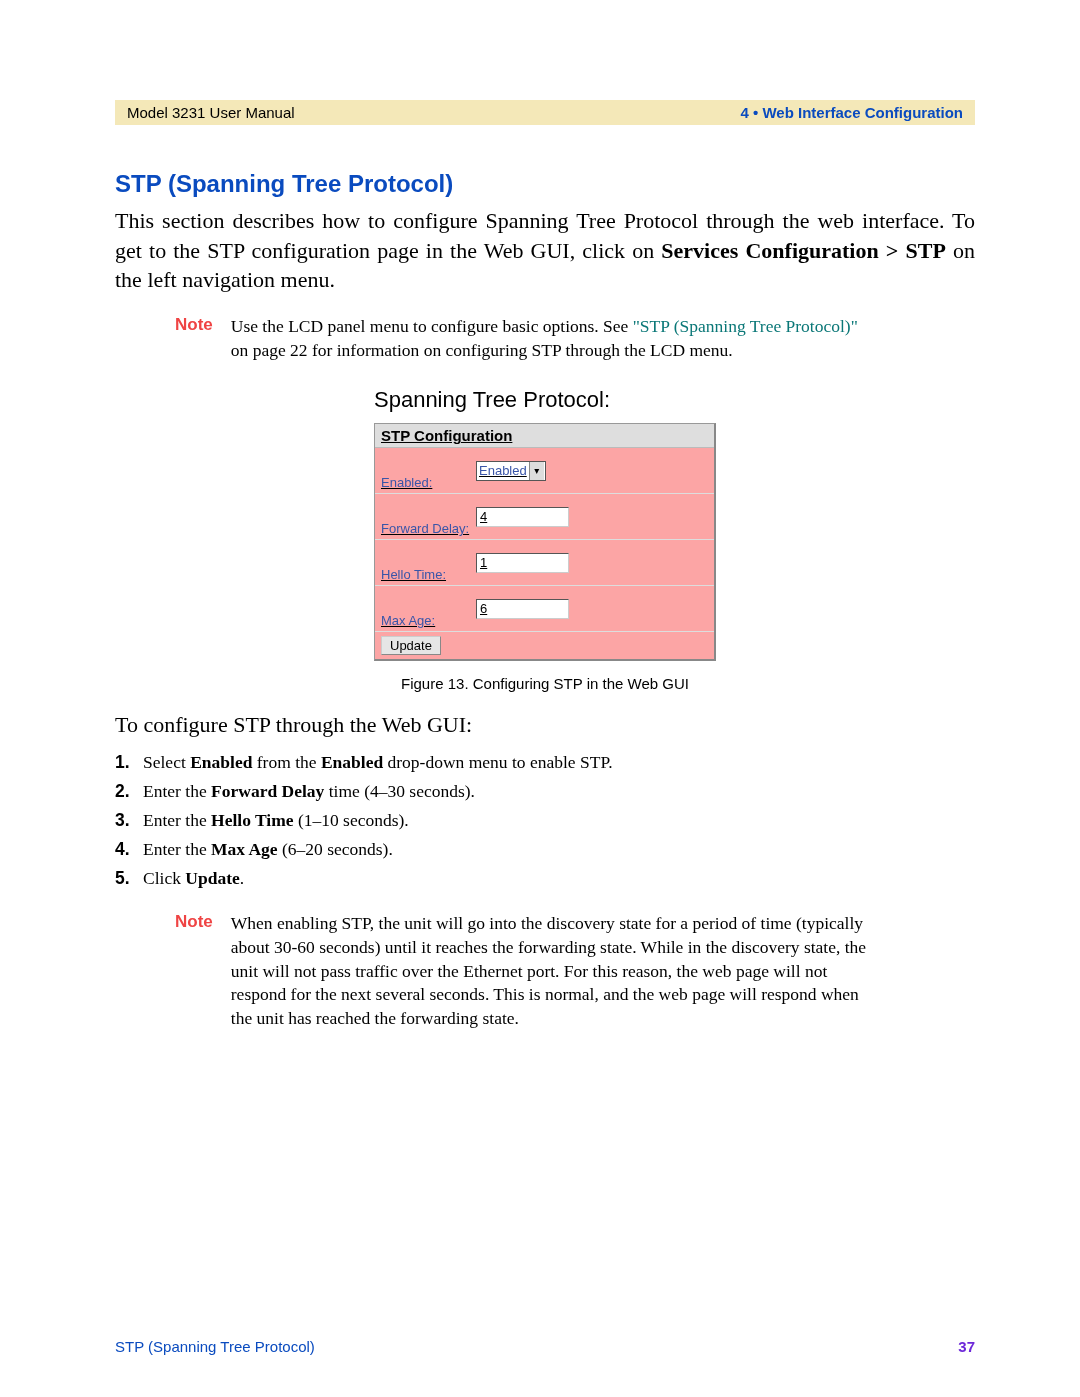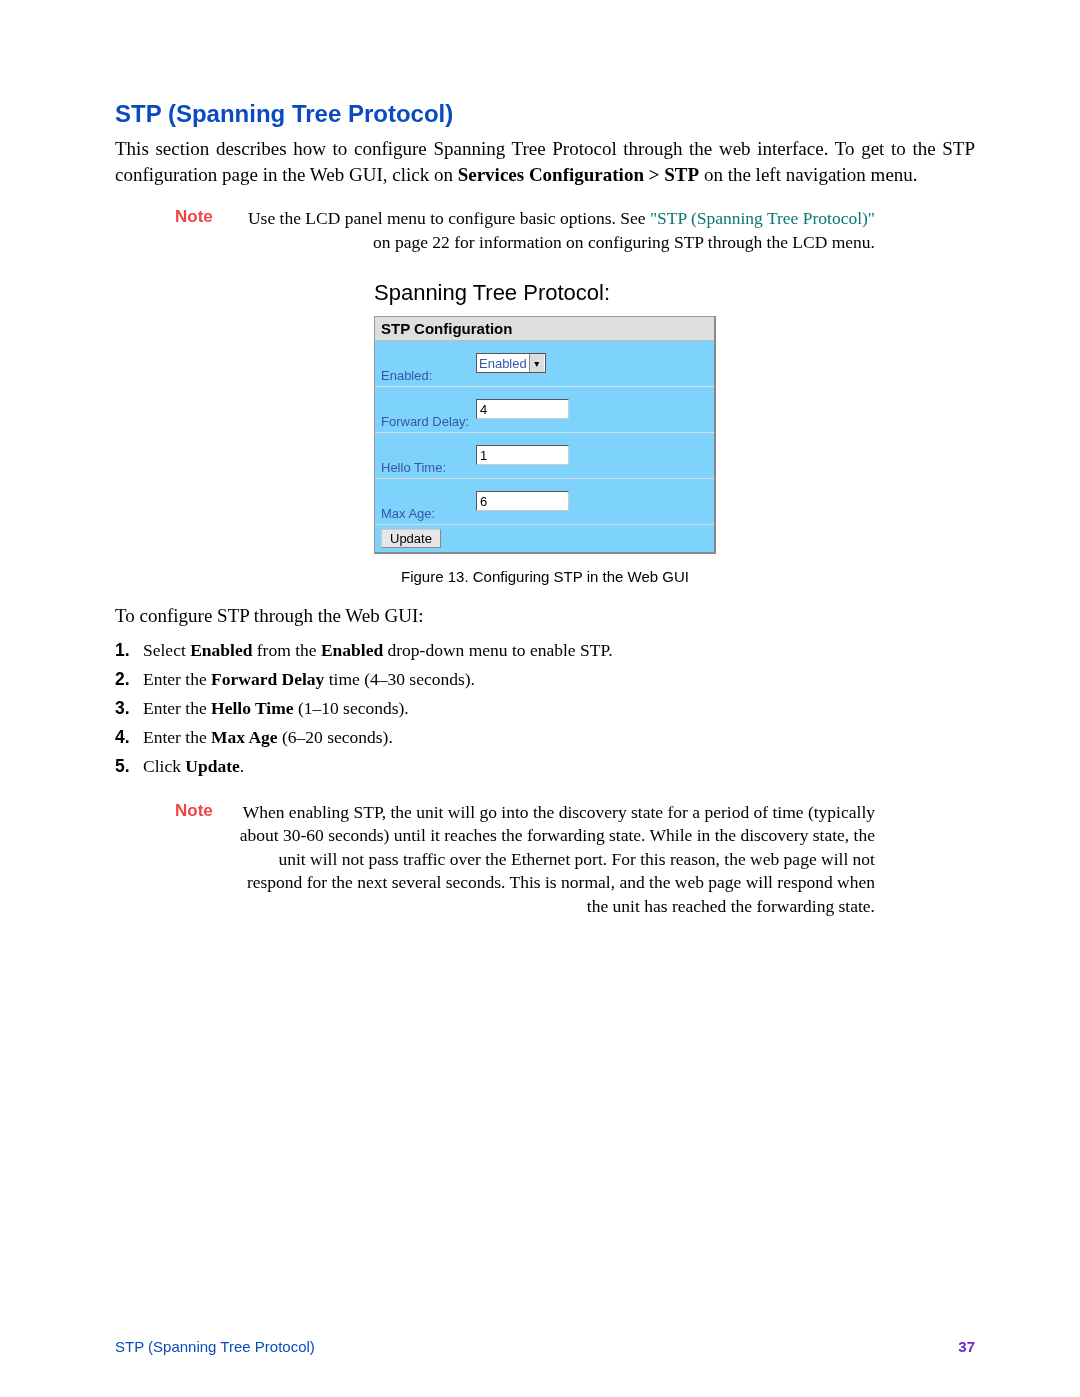"Model 3231 User Manual" div.header-bar { html: none -> <div> <span>Model 3231 User Manual</span> <span>4 • Web Interface Configuration</span> </div> }
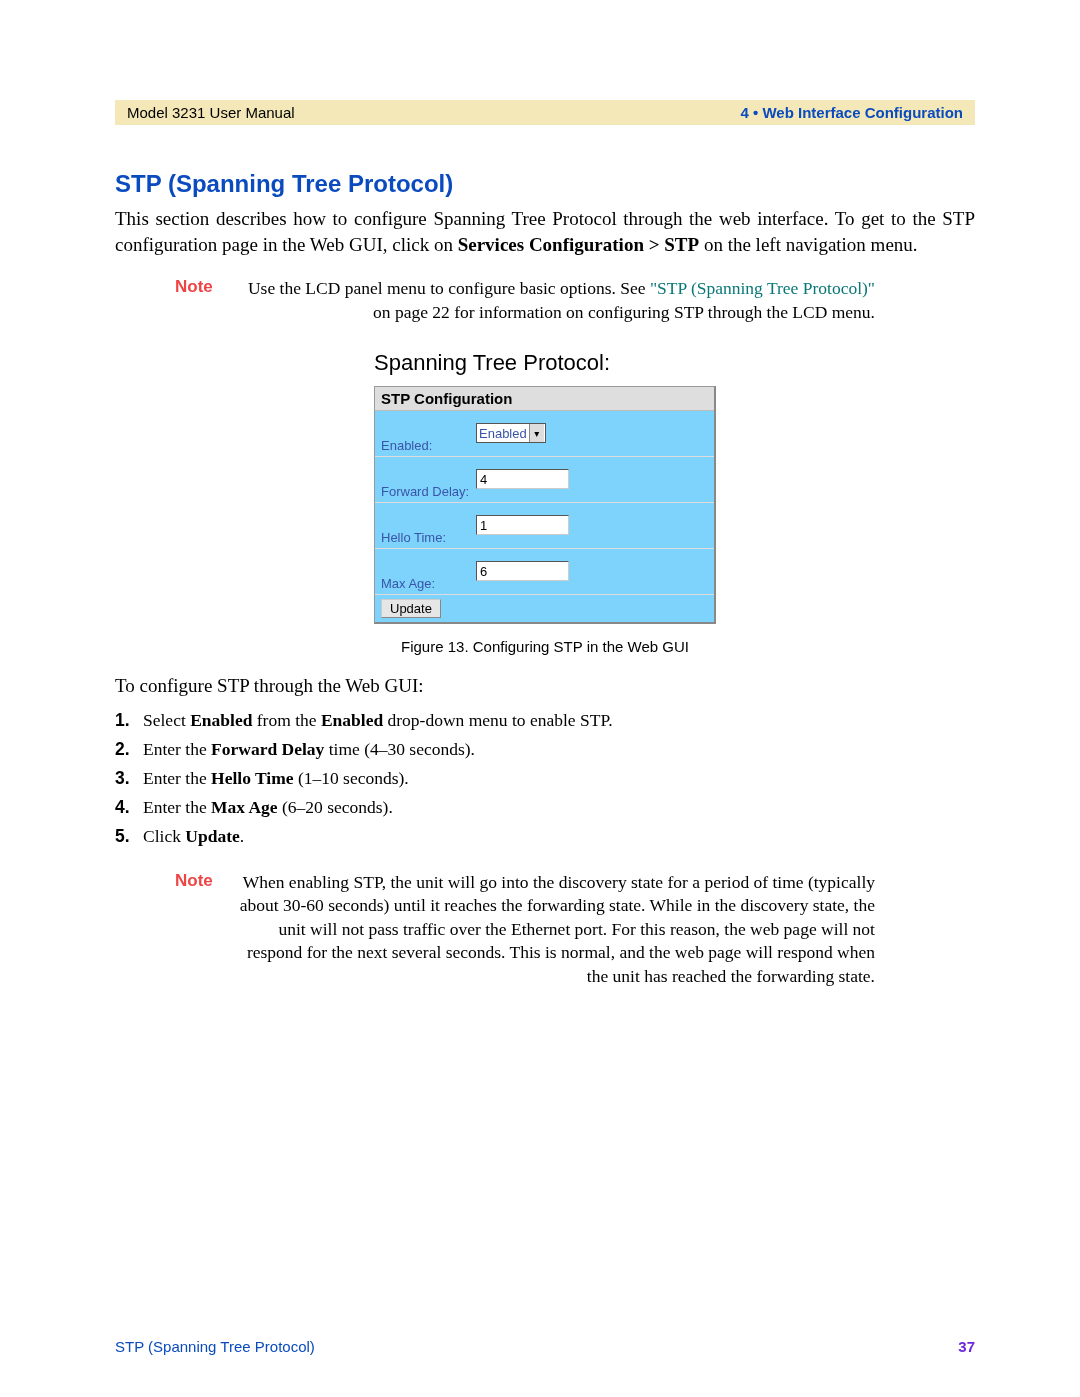"This section describes how to" .body-text { font-size: 19px -> 22px }
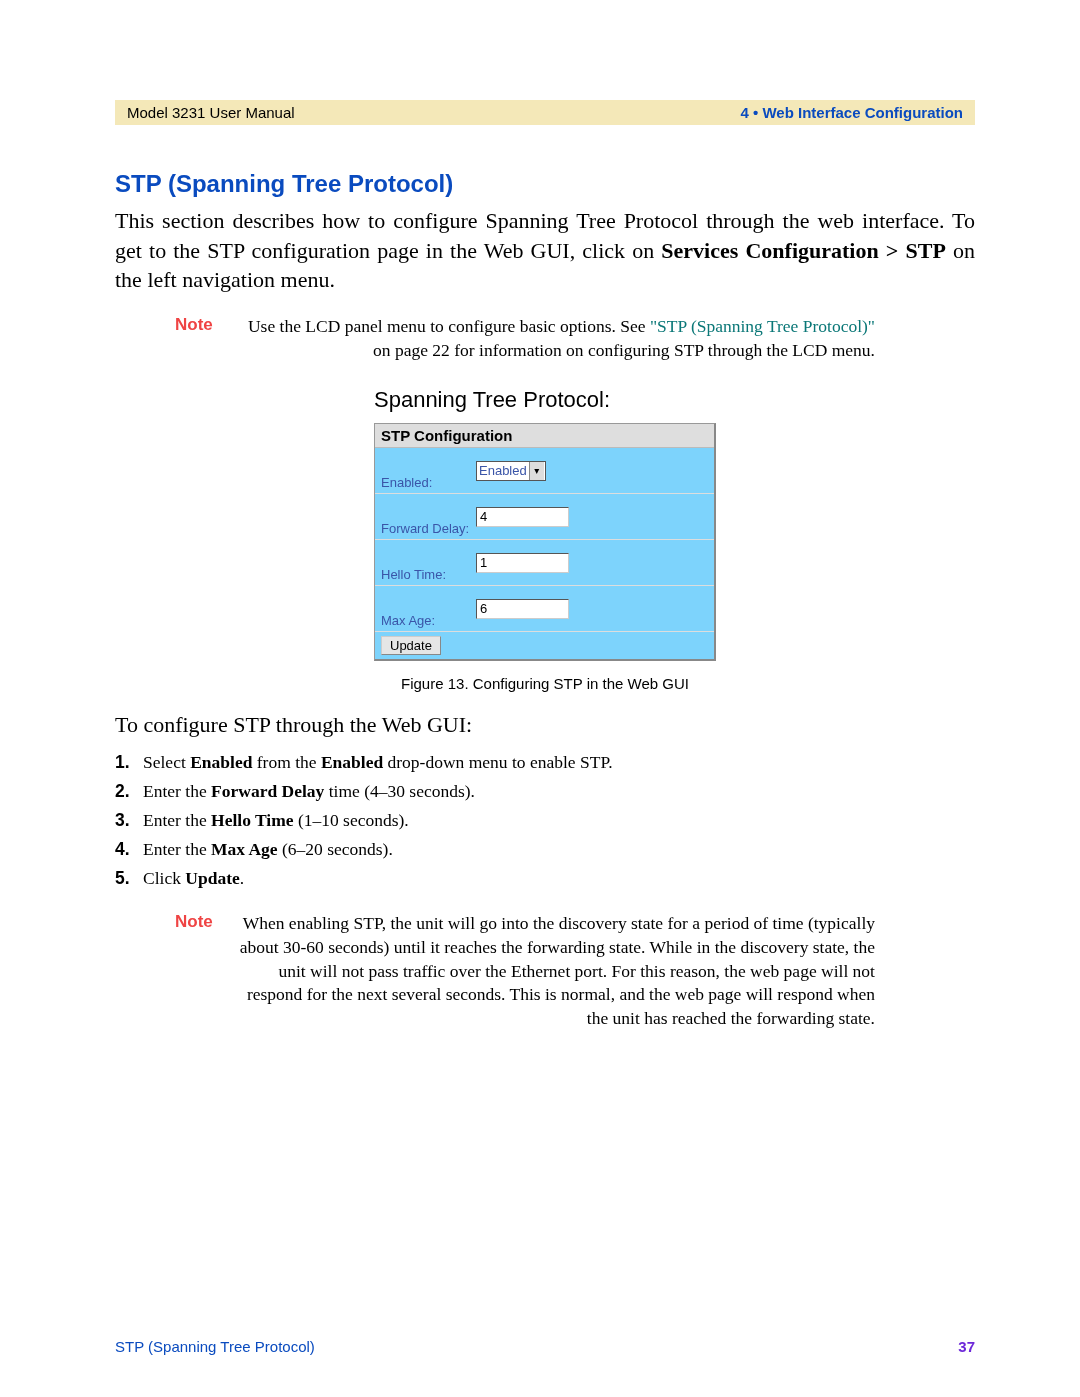"Use the LCD panel menu" .note-text { text-align: right -> none }
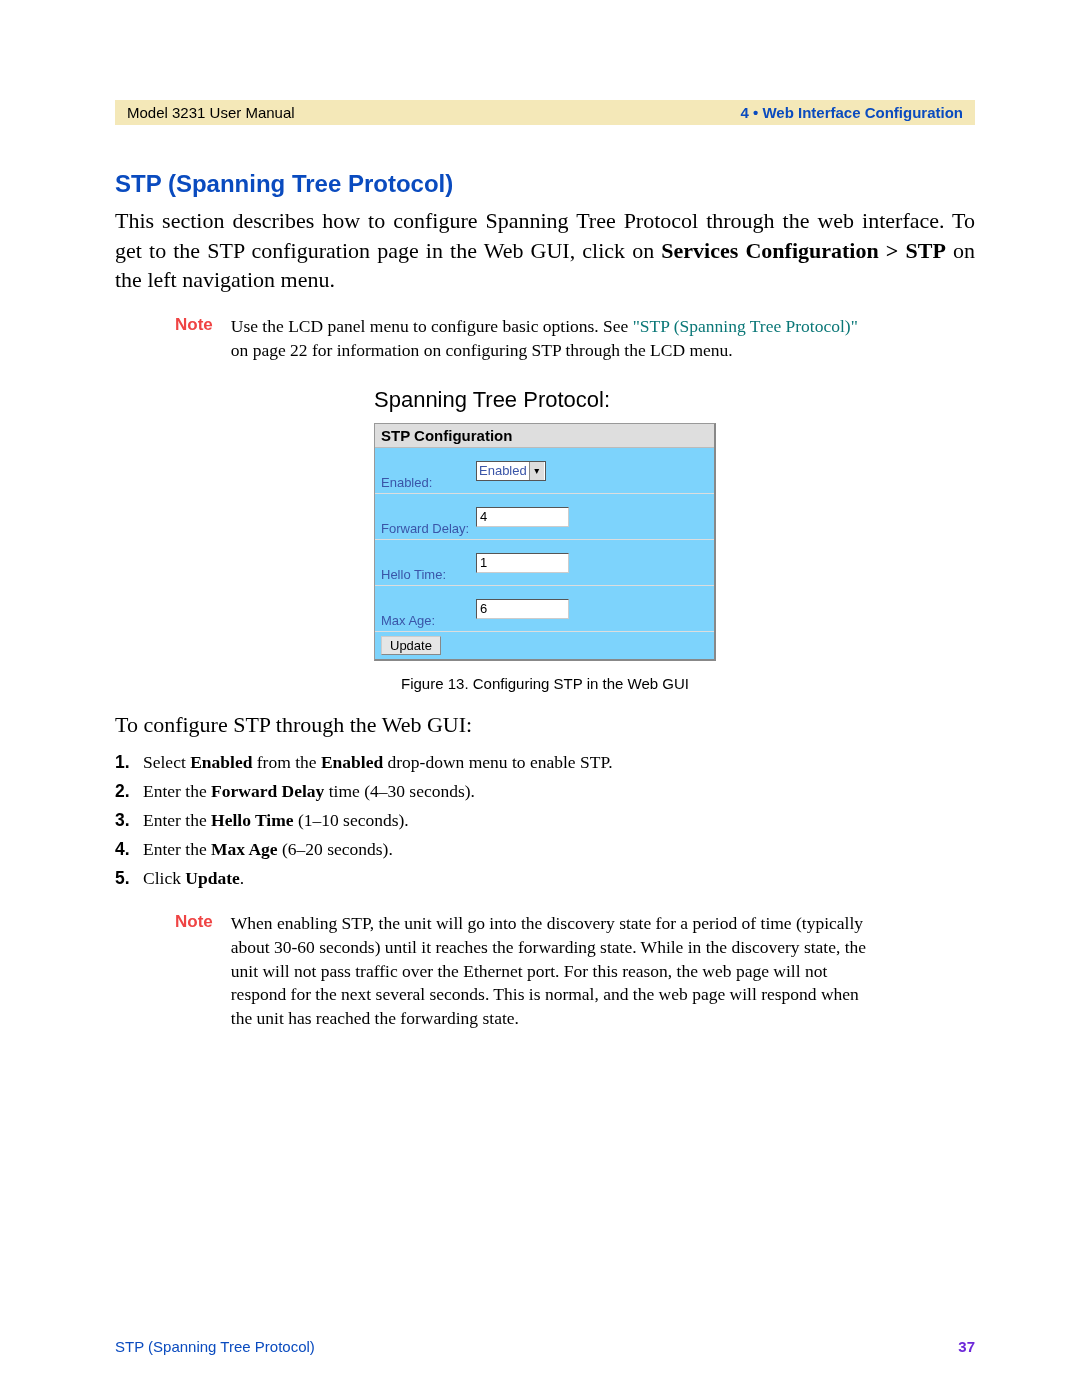"STP Configuration" .config-panel { background: #7dd3fc -> #fca5a5; text-decoration: none -> underline }
